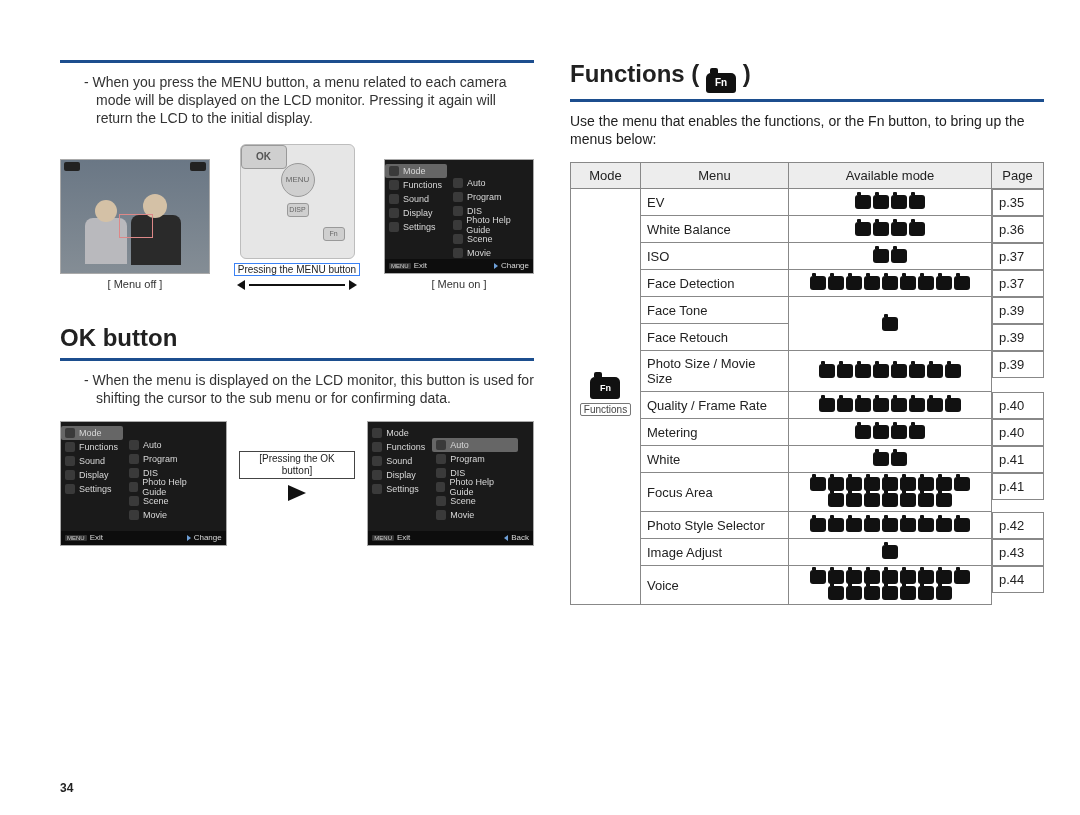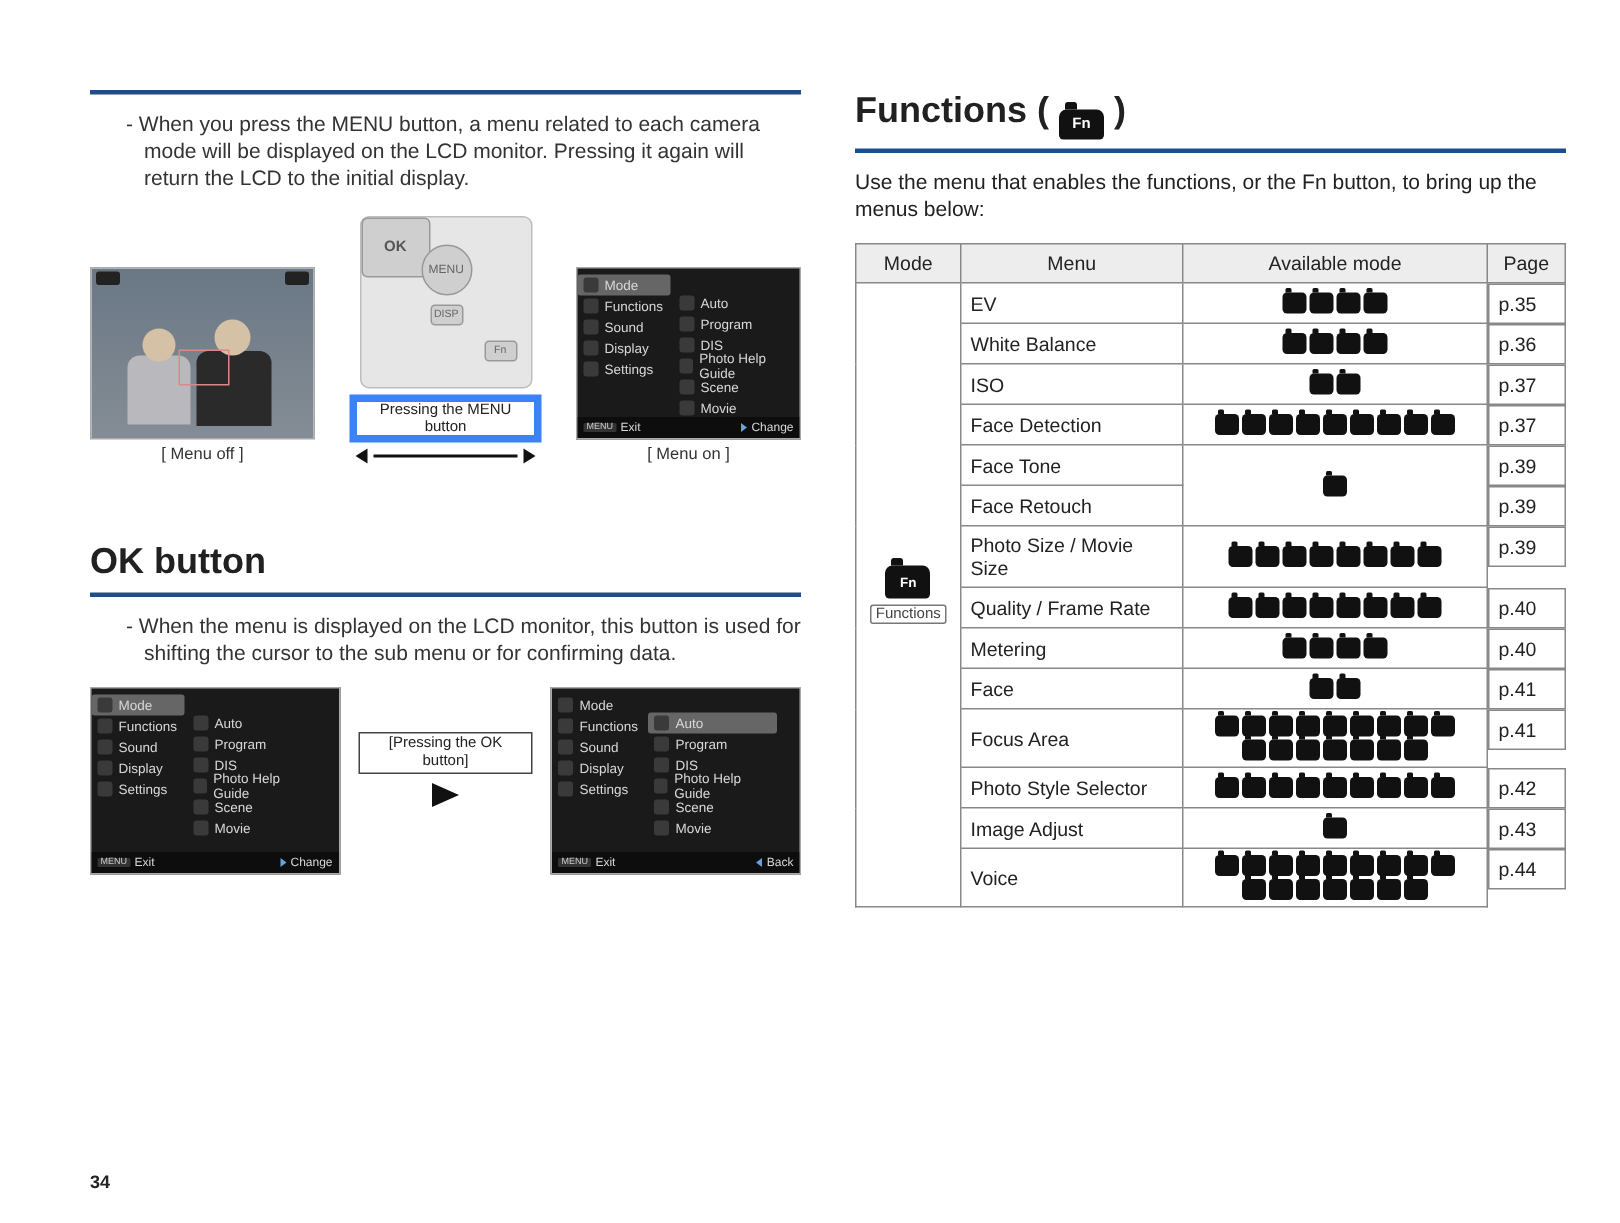"OK" .cam-body .ok { height: 40px -> 24px }
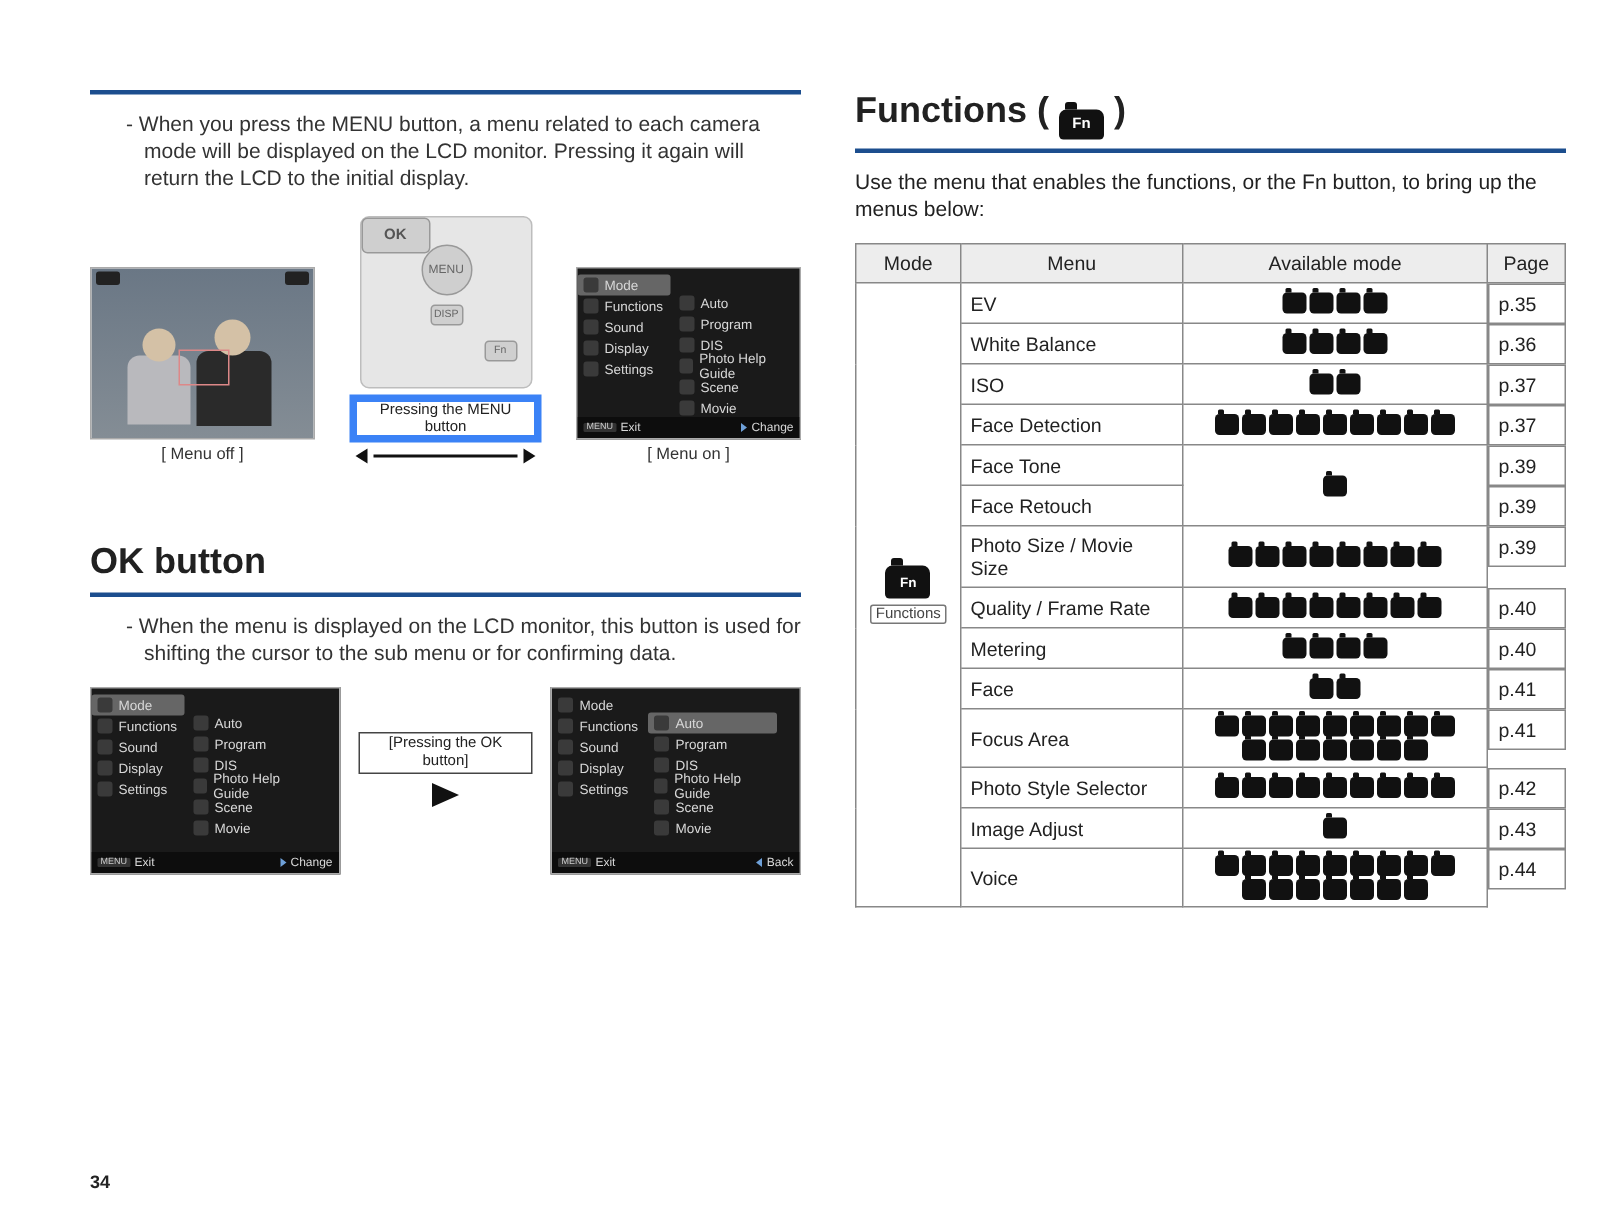"Pressing the MENU button" .mid-label { border: 5px solid #3b82f6 -> 1px solid #3b82f6 }
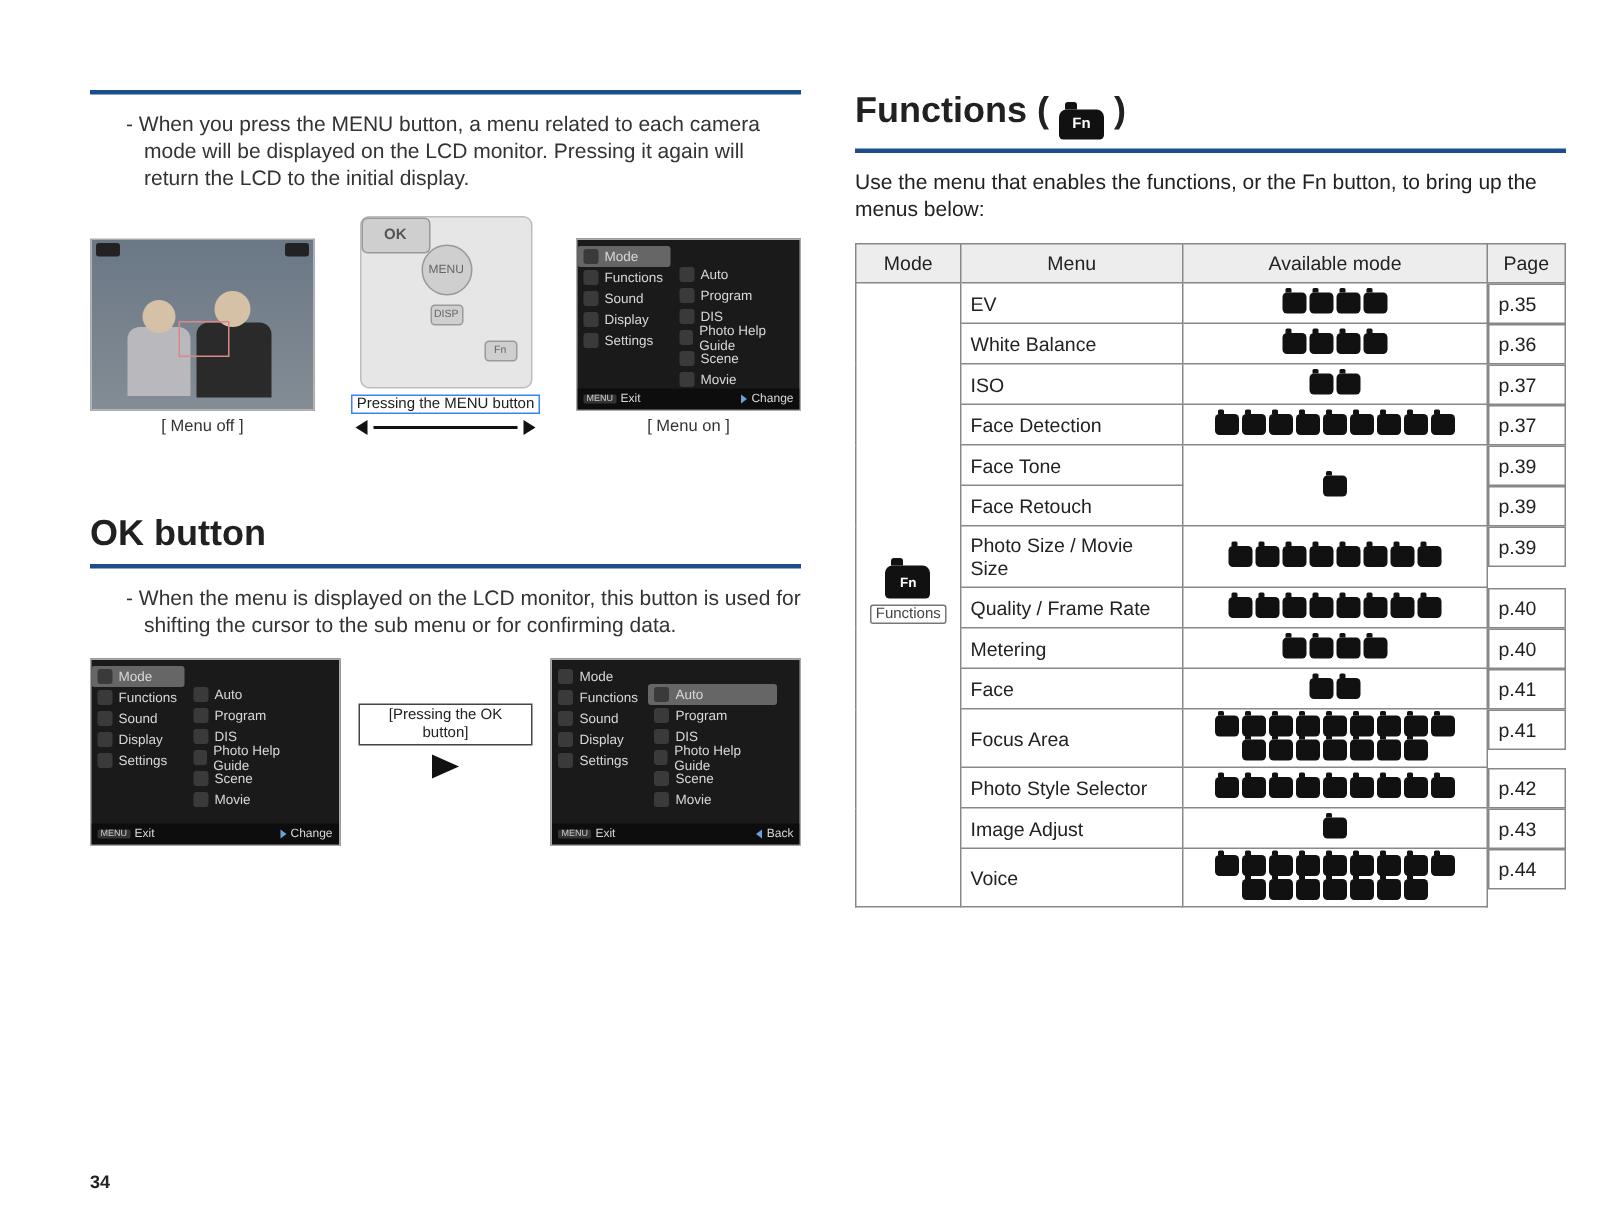"OK button" h1 { margin-top: 52px -> 34px }
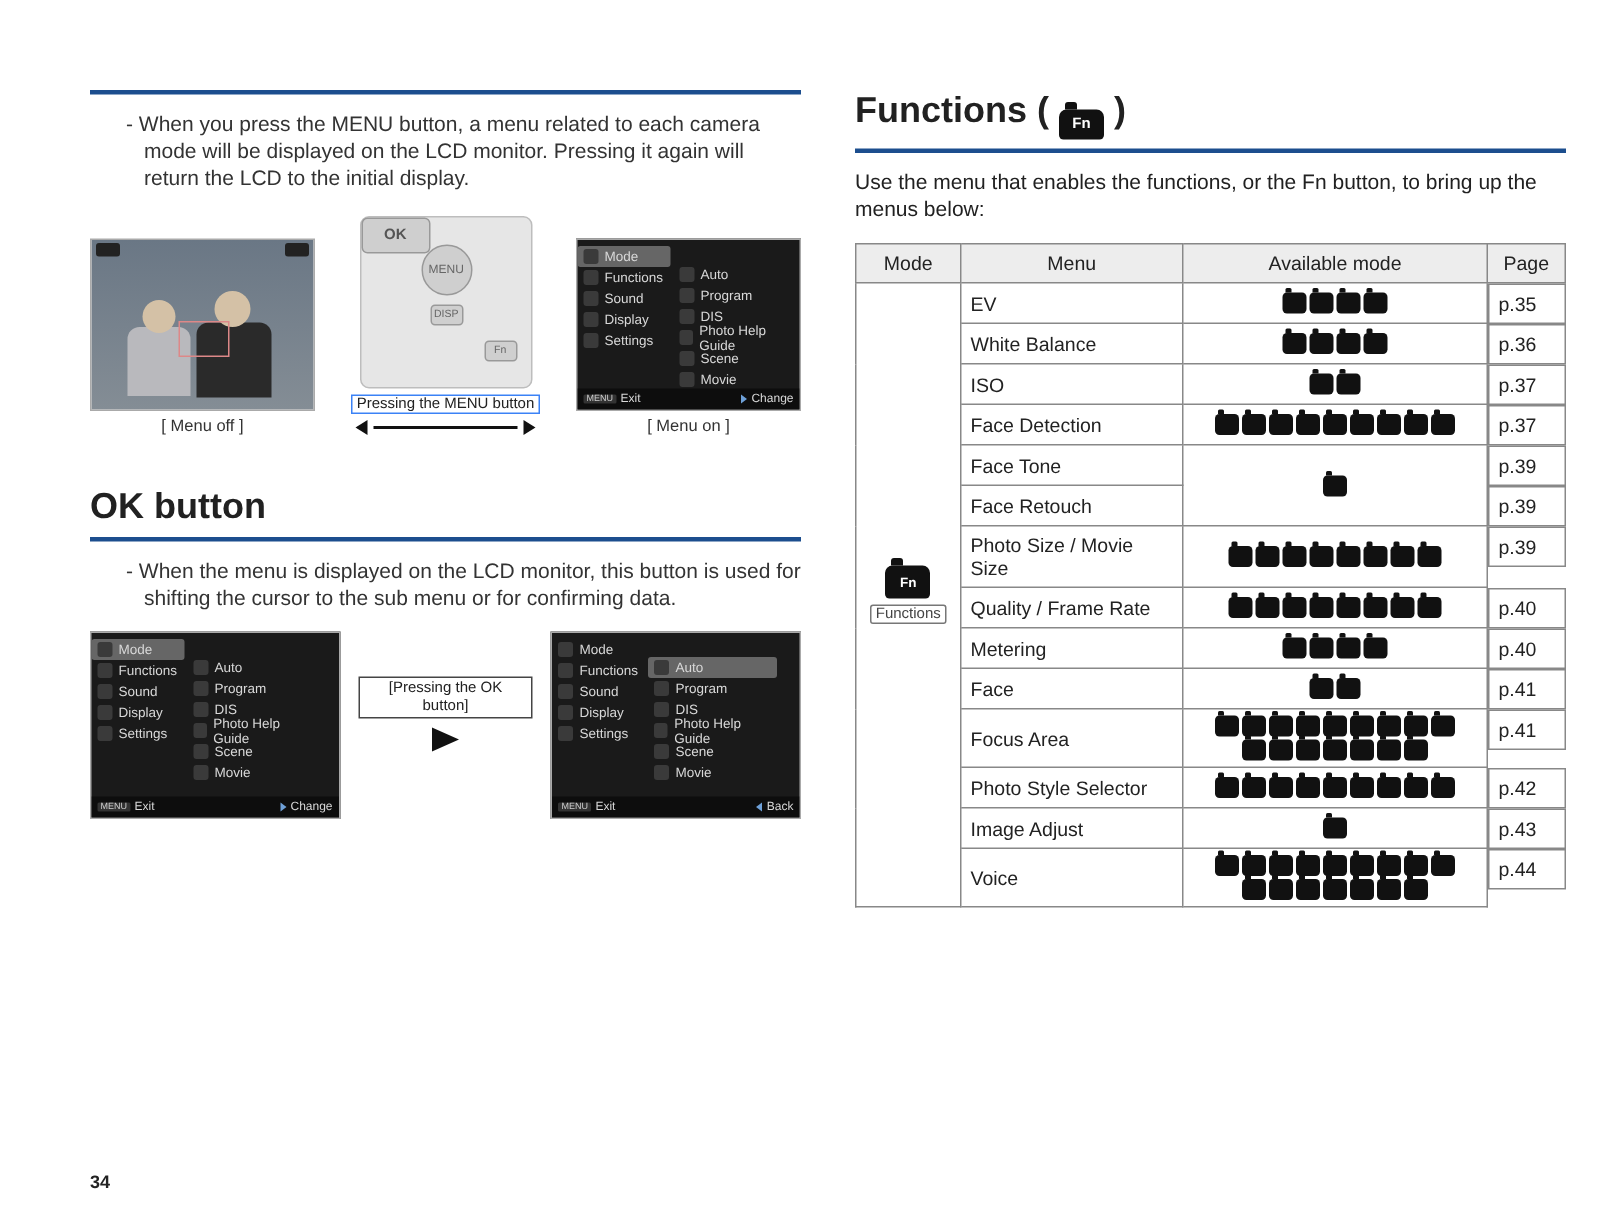"Face" td.menu { text: Face -> White }
